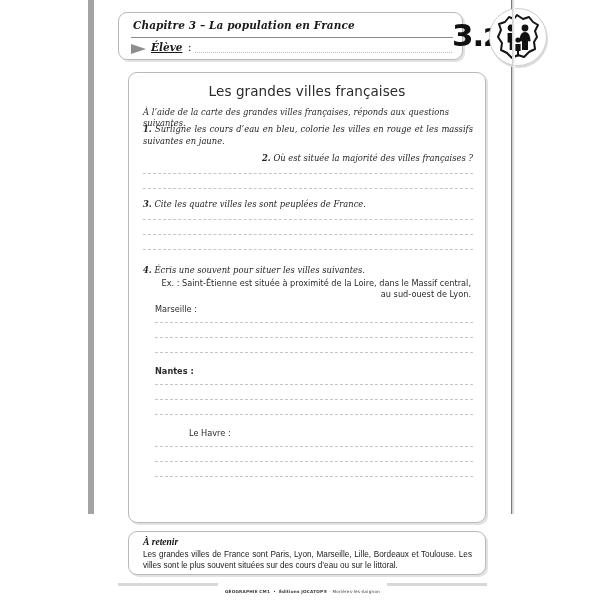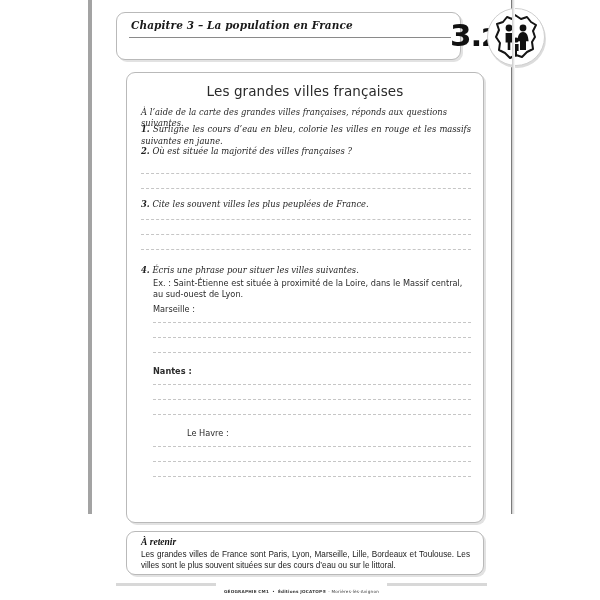"Chapitre 3 – La population" #sheet { border-left: 4px solid #a3a3a3 -> 6px solid #a3a3a3 }
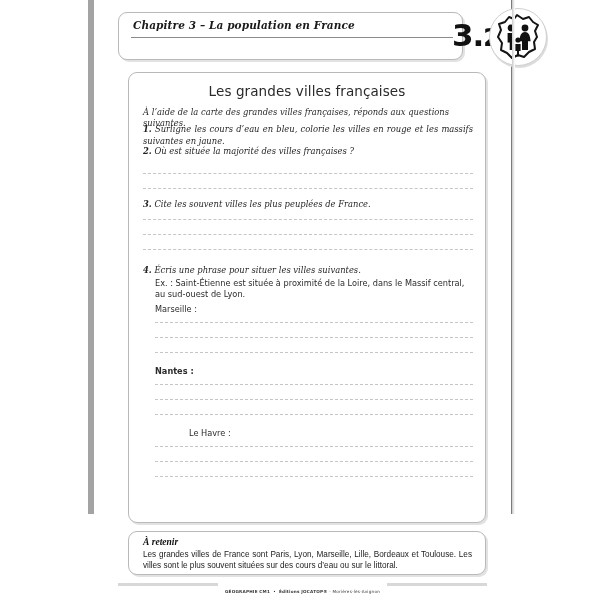"Élève" div { html: none -> <div> <span></span> <span>Élève</span> <span>:</span> <span></span> </div> }
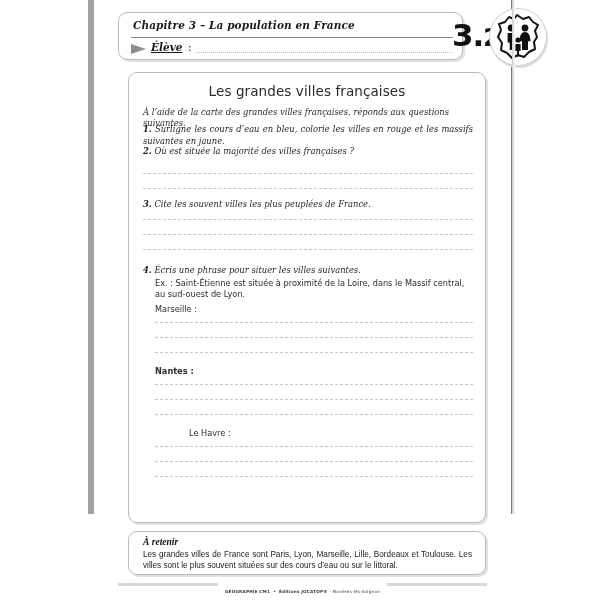"2. Où est située la" div.q { text-align: none -> right; top: 73px -> 80px }
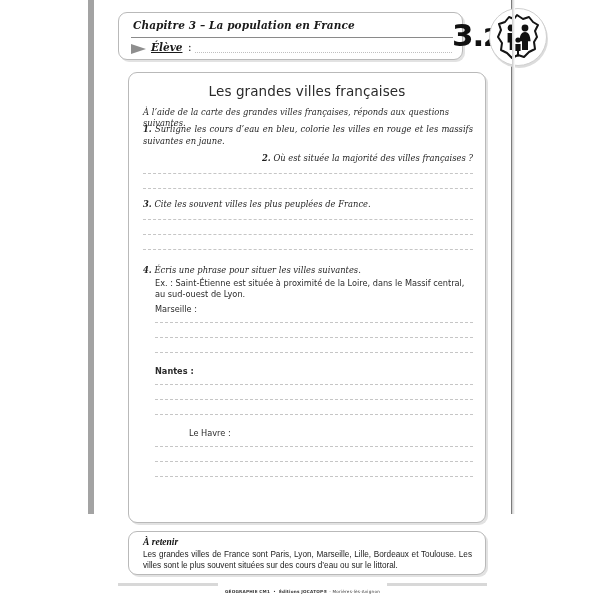"Cite les souvent villes les" span.txt { text: souvent villes les plus -> quatre villes les sont }
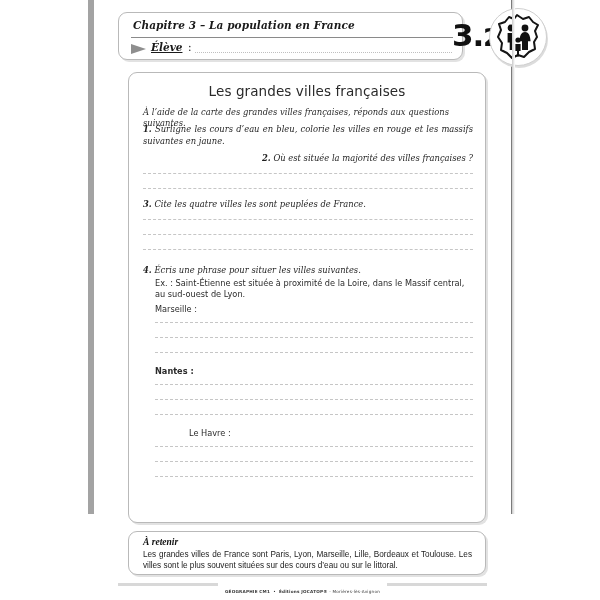"Écris une phrase pour situer" span.txt { text: phrase -> souvent }
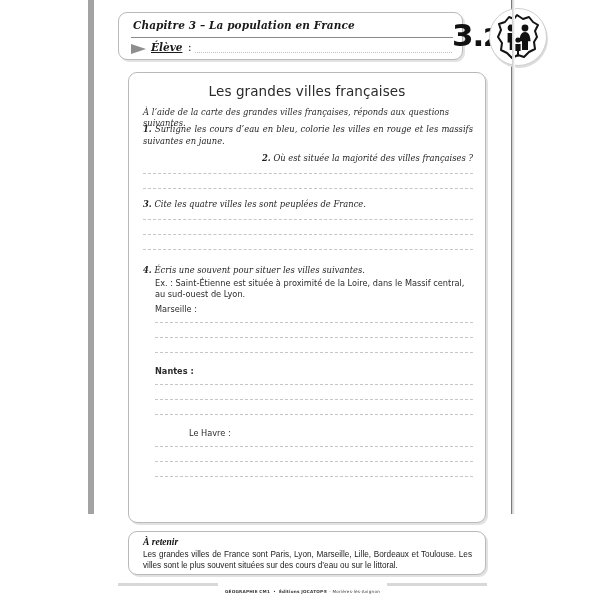"Ex. : Saint-Étienne est située" #ex-line { text-align: none -> right }
